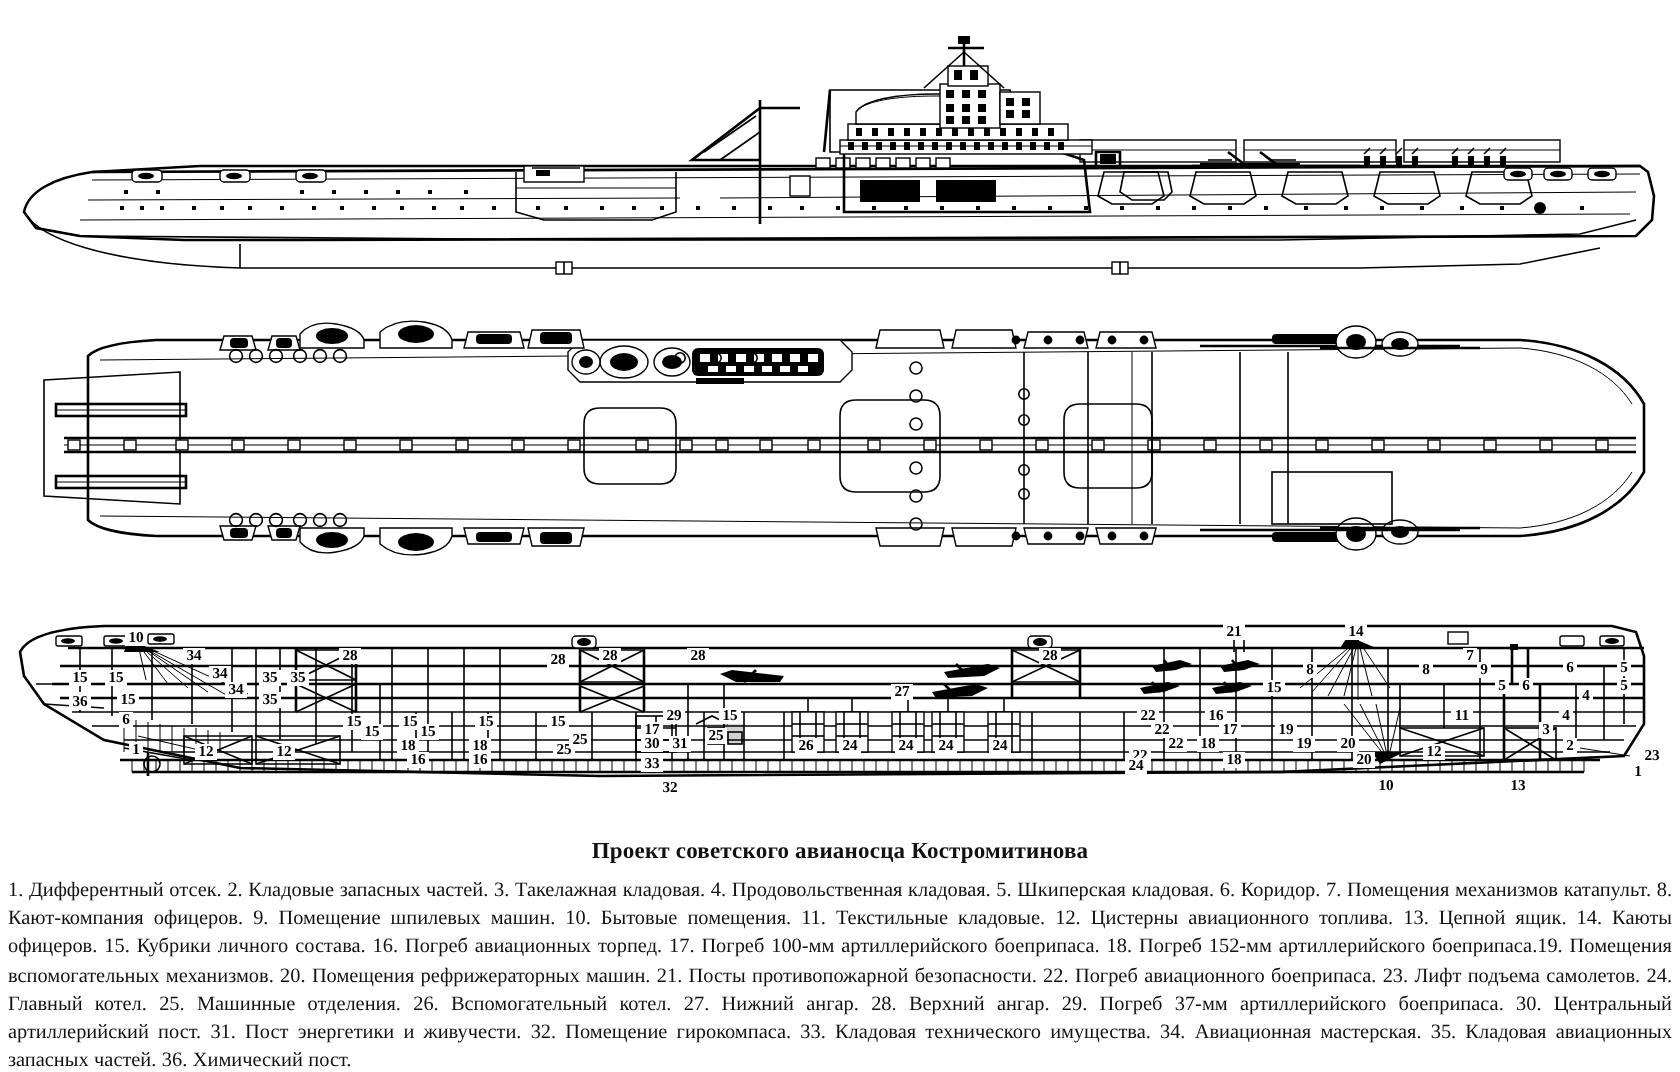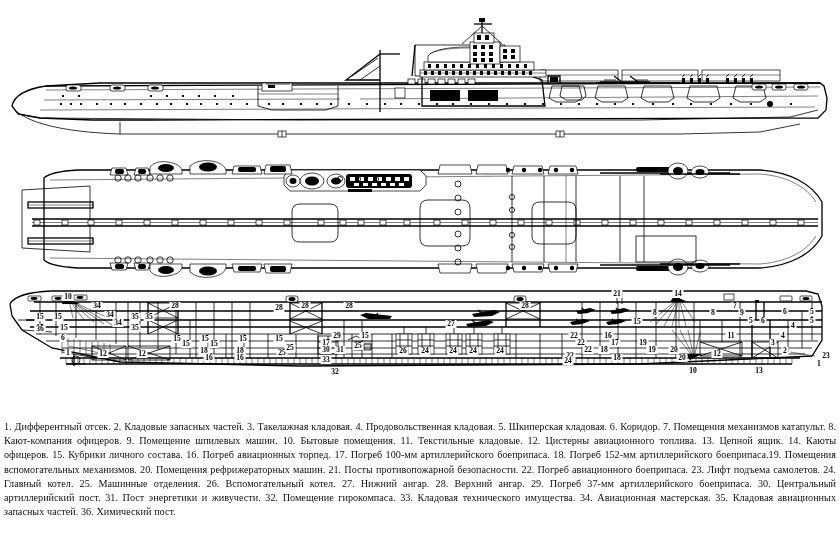"10" #view-section { top: 280px -> 302px }
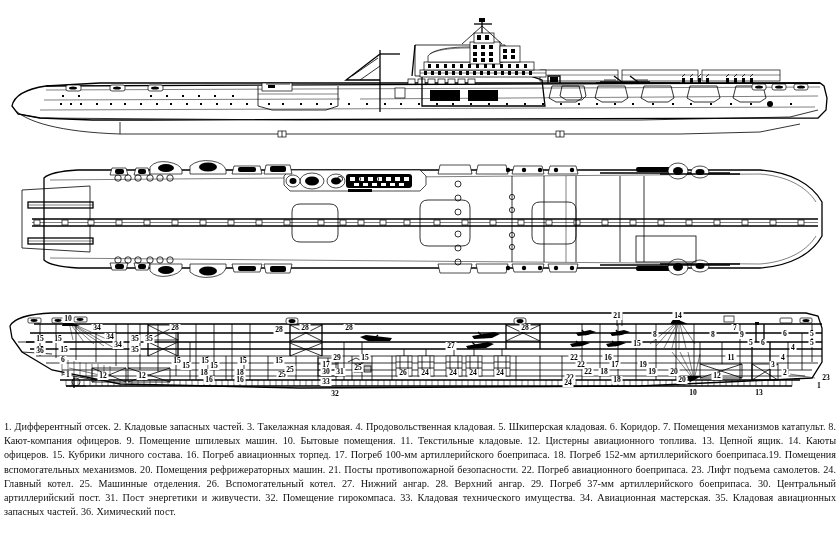"Проект советского авианосца" div { html: none -> <div>Проект советского авианосца Костромитинова</div> }
